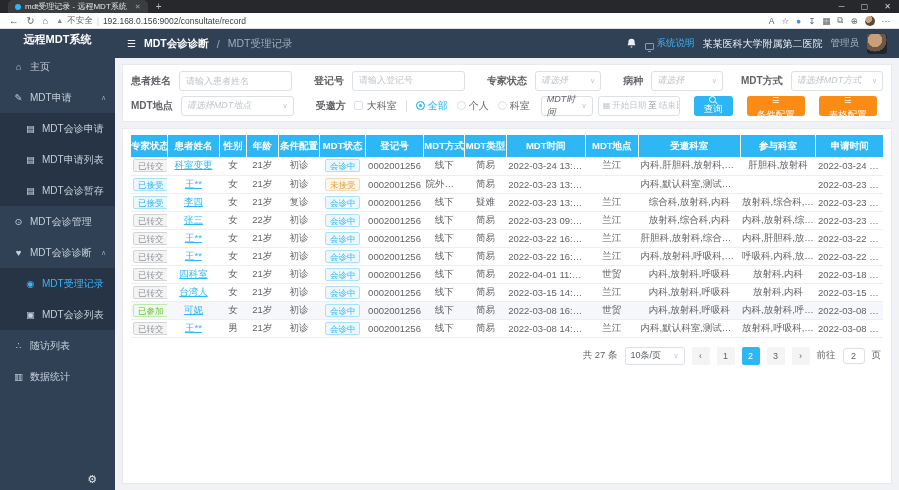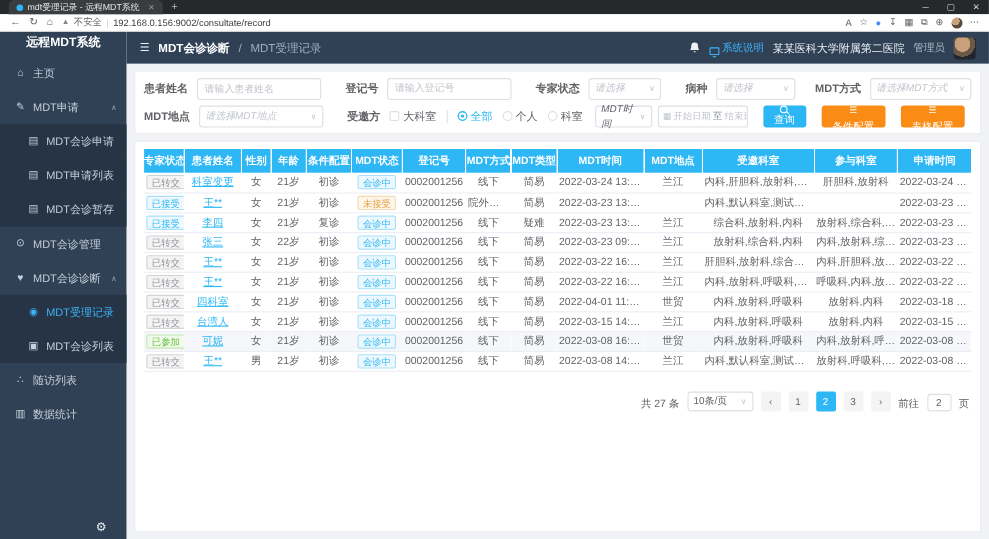"共 27 条" .pager { align-items: flex-end -> center }
